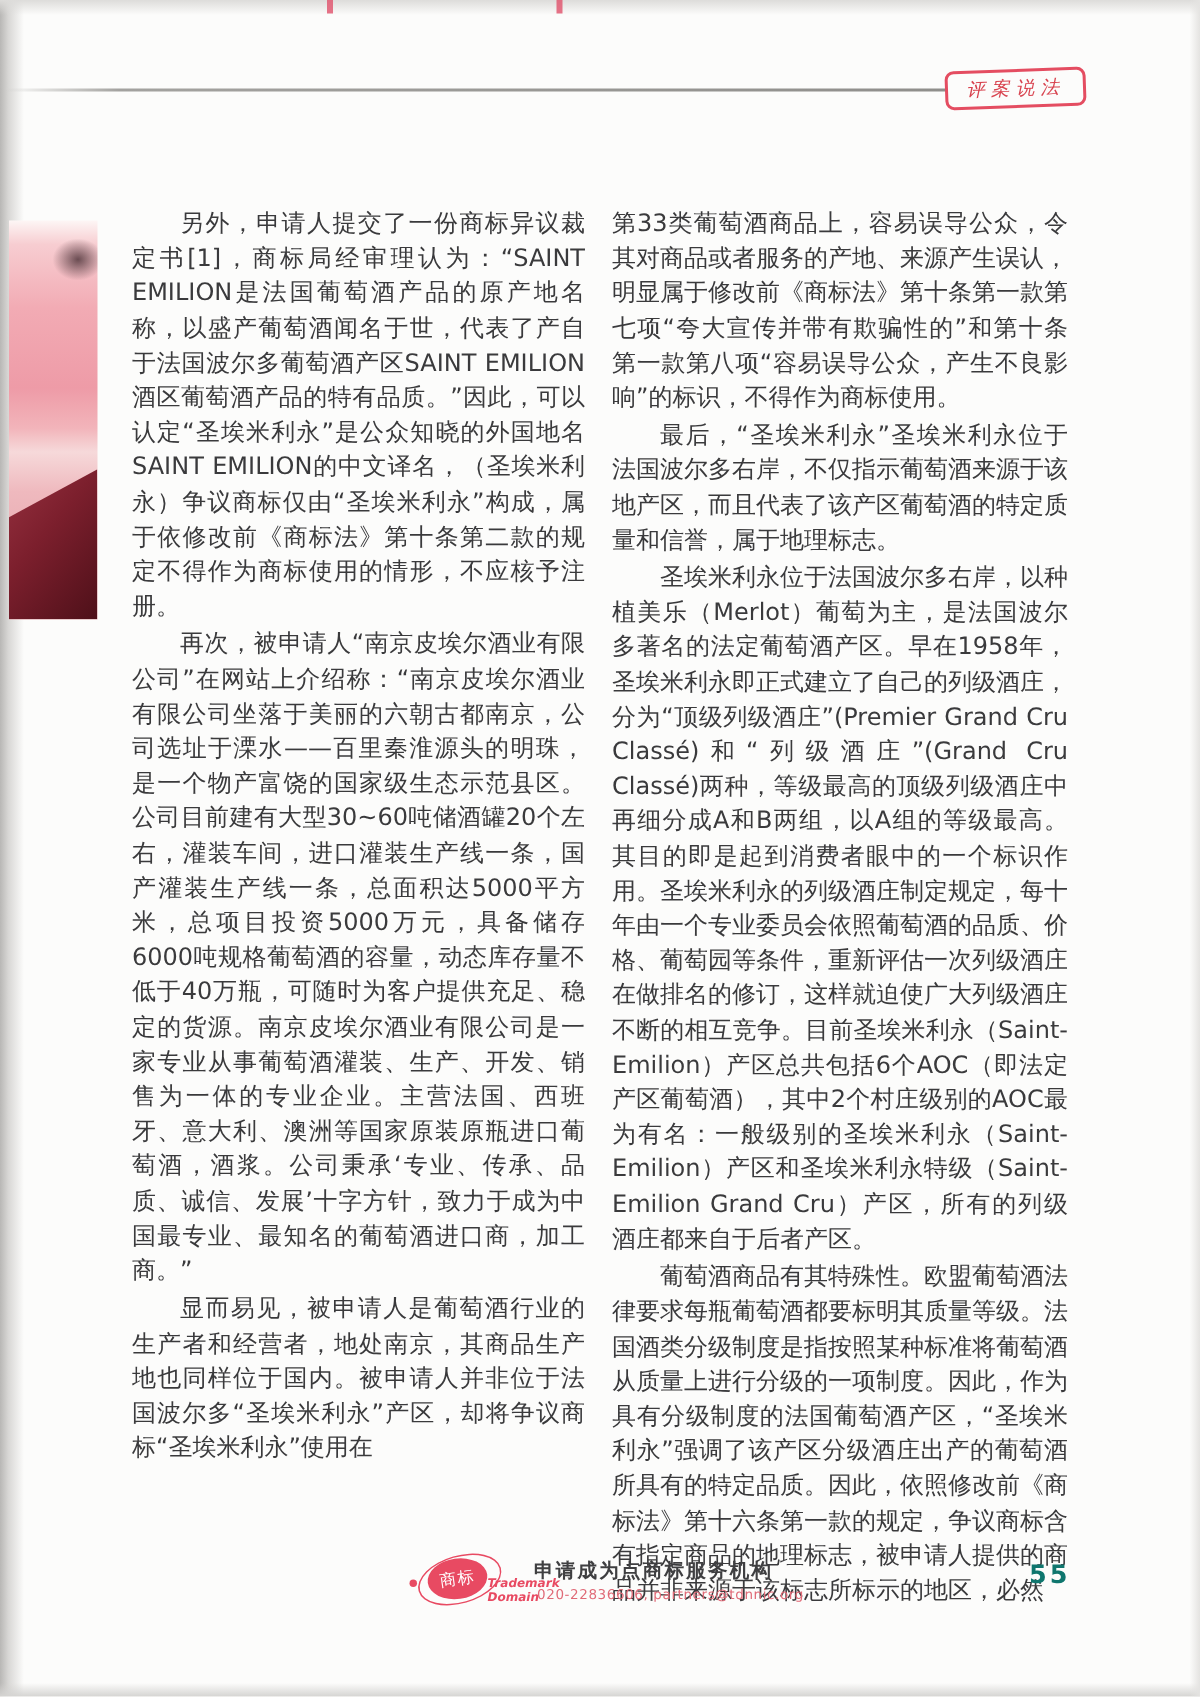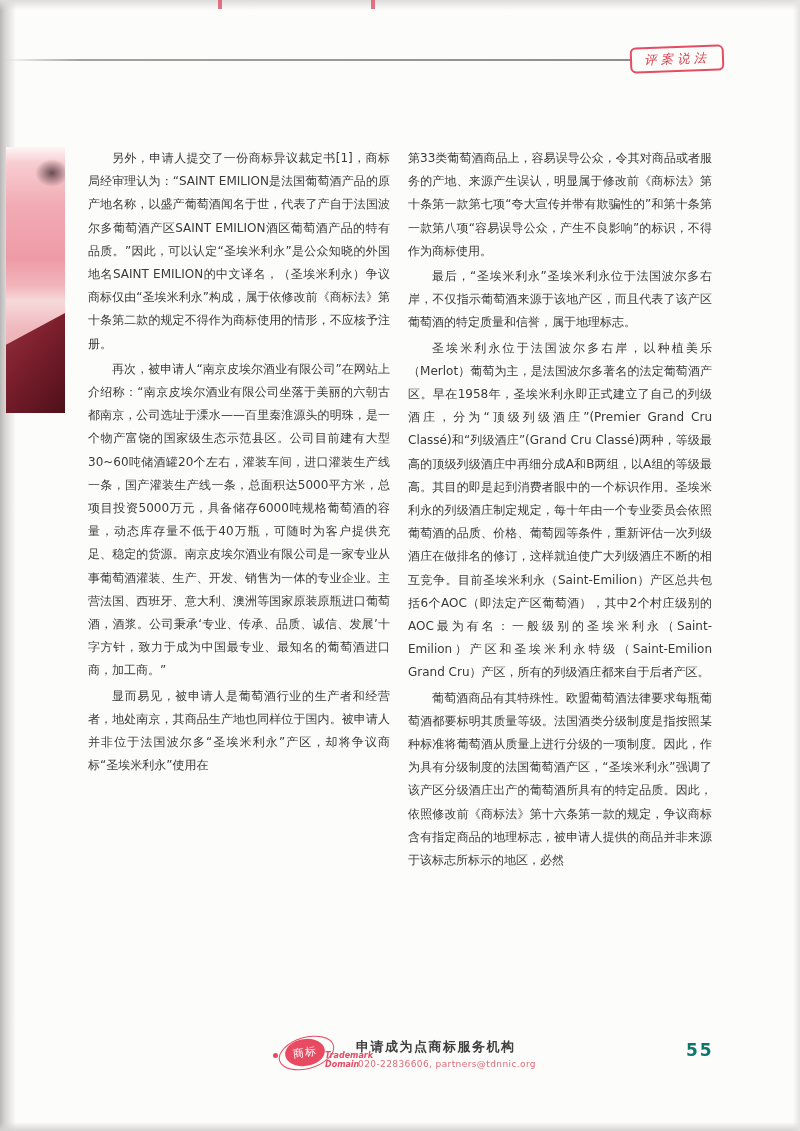"另外，申请人提交了一份商标异议裁定书[1]，商标局经审理认为：“SAINT" .col { font-size: 12px -> 16px; top: 147px -> 137px }
